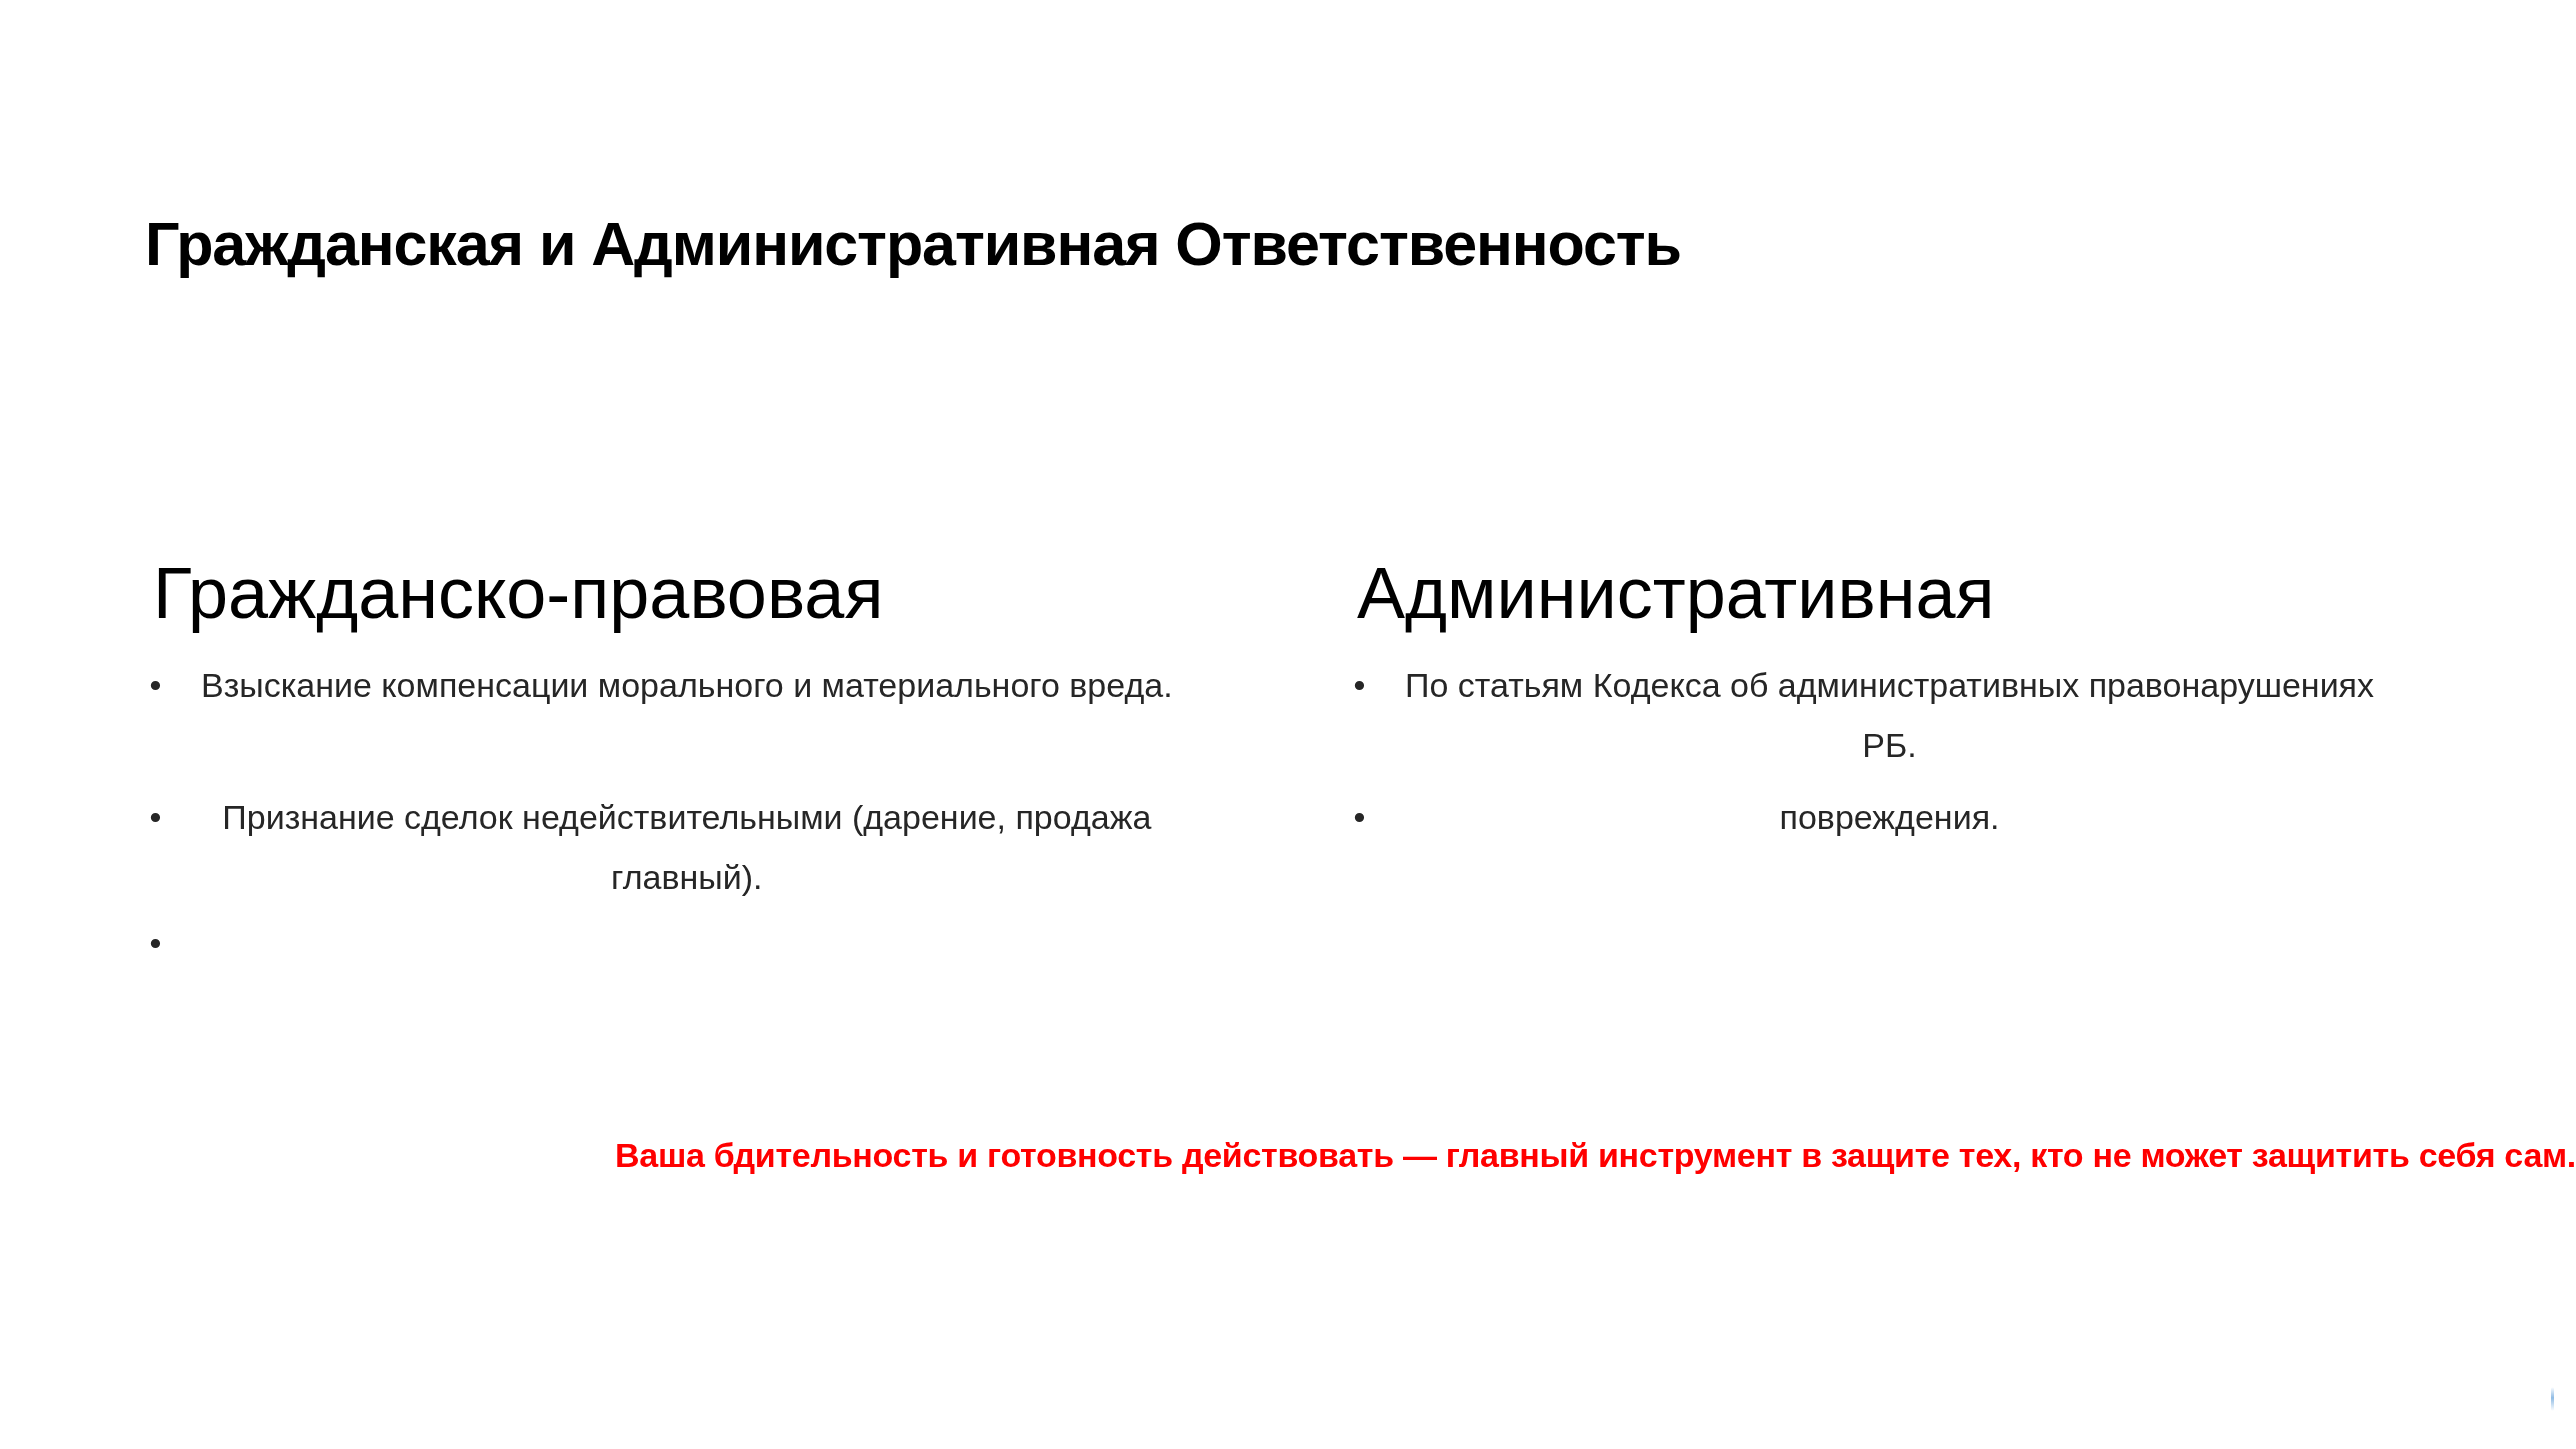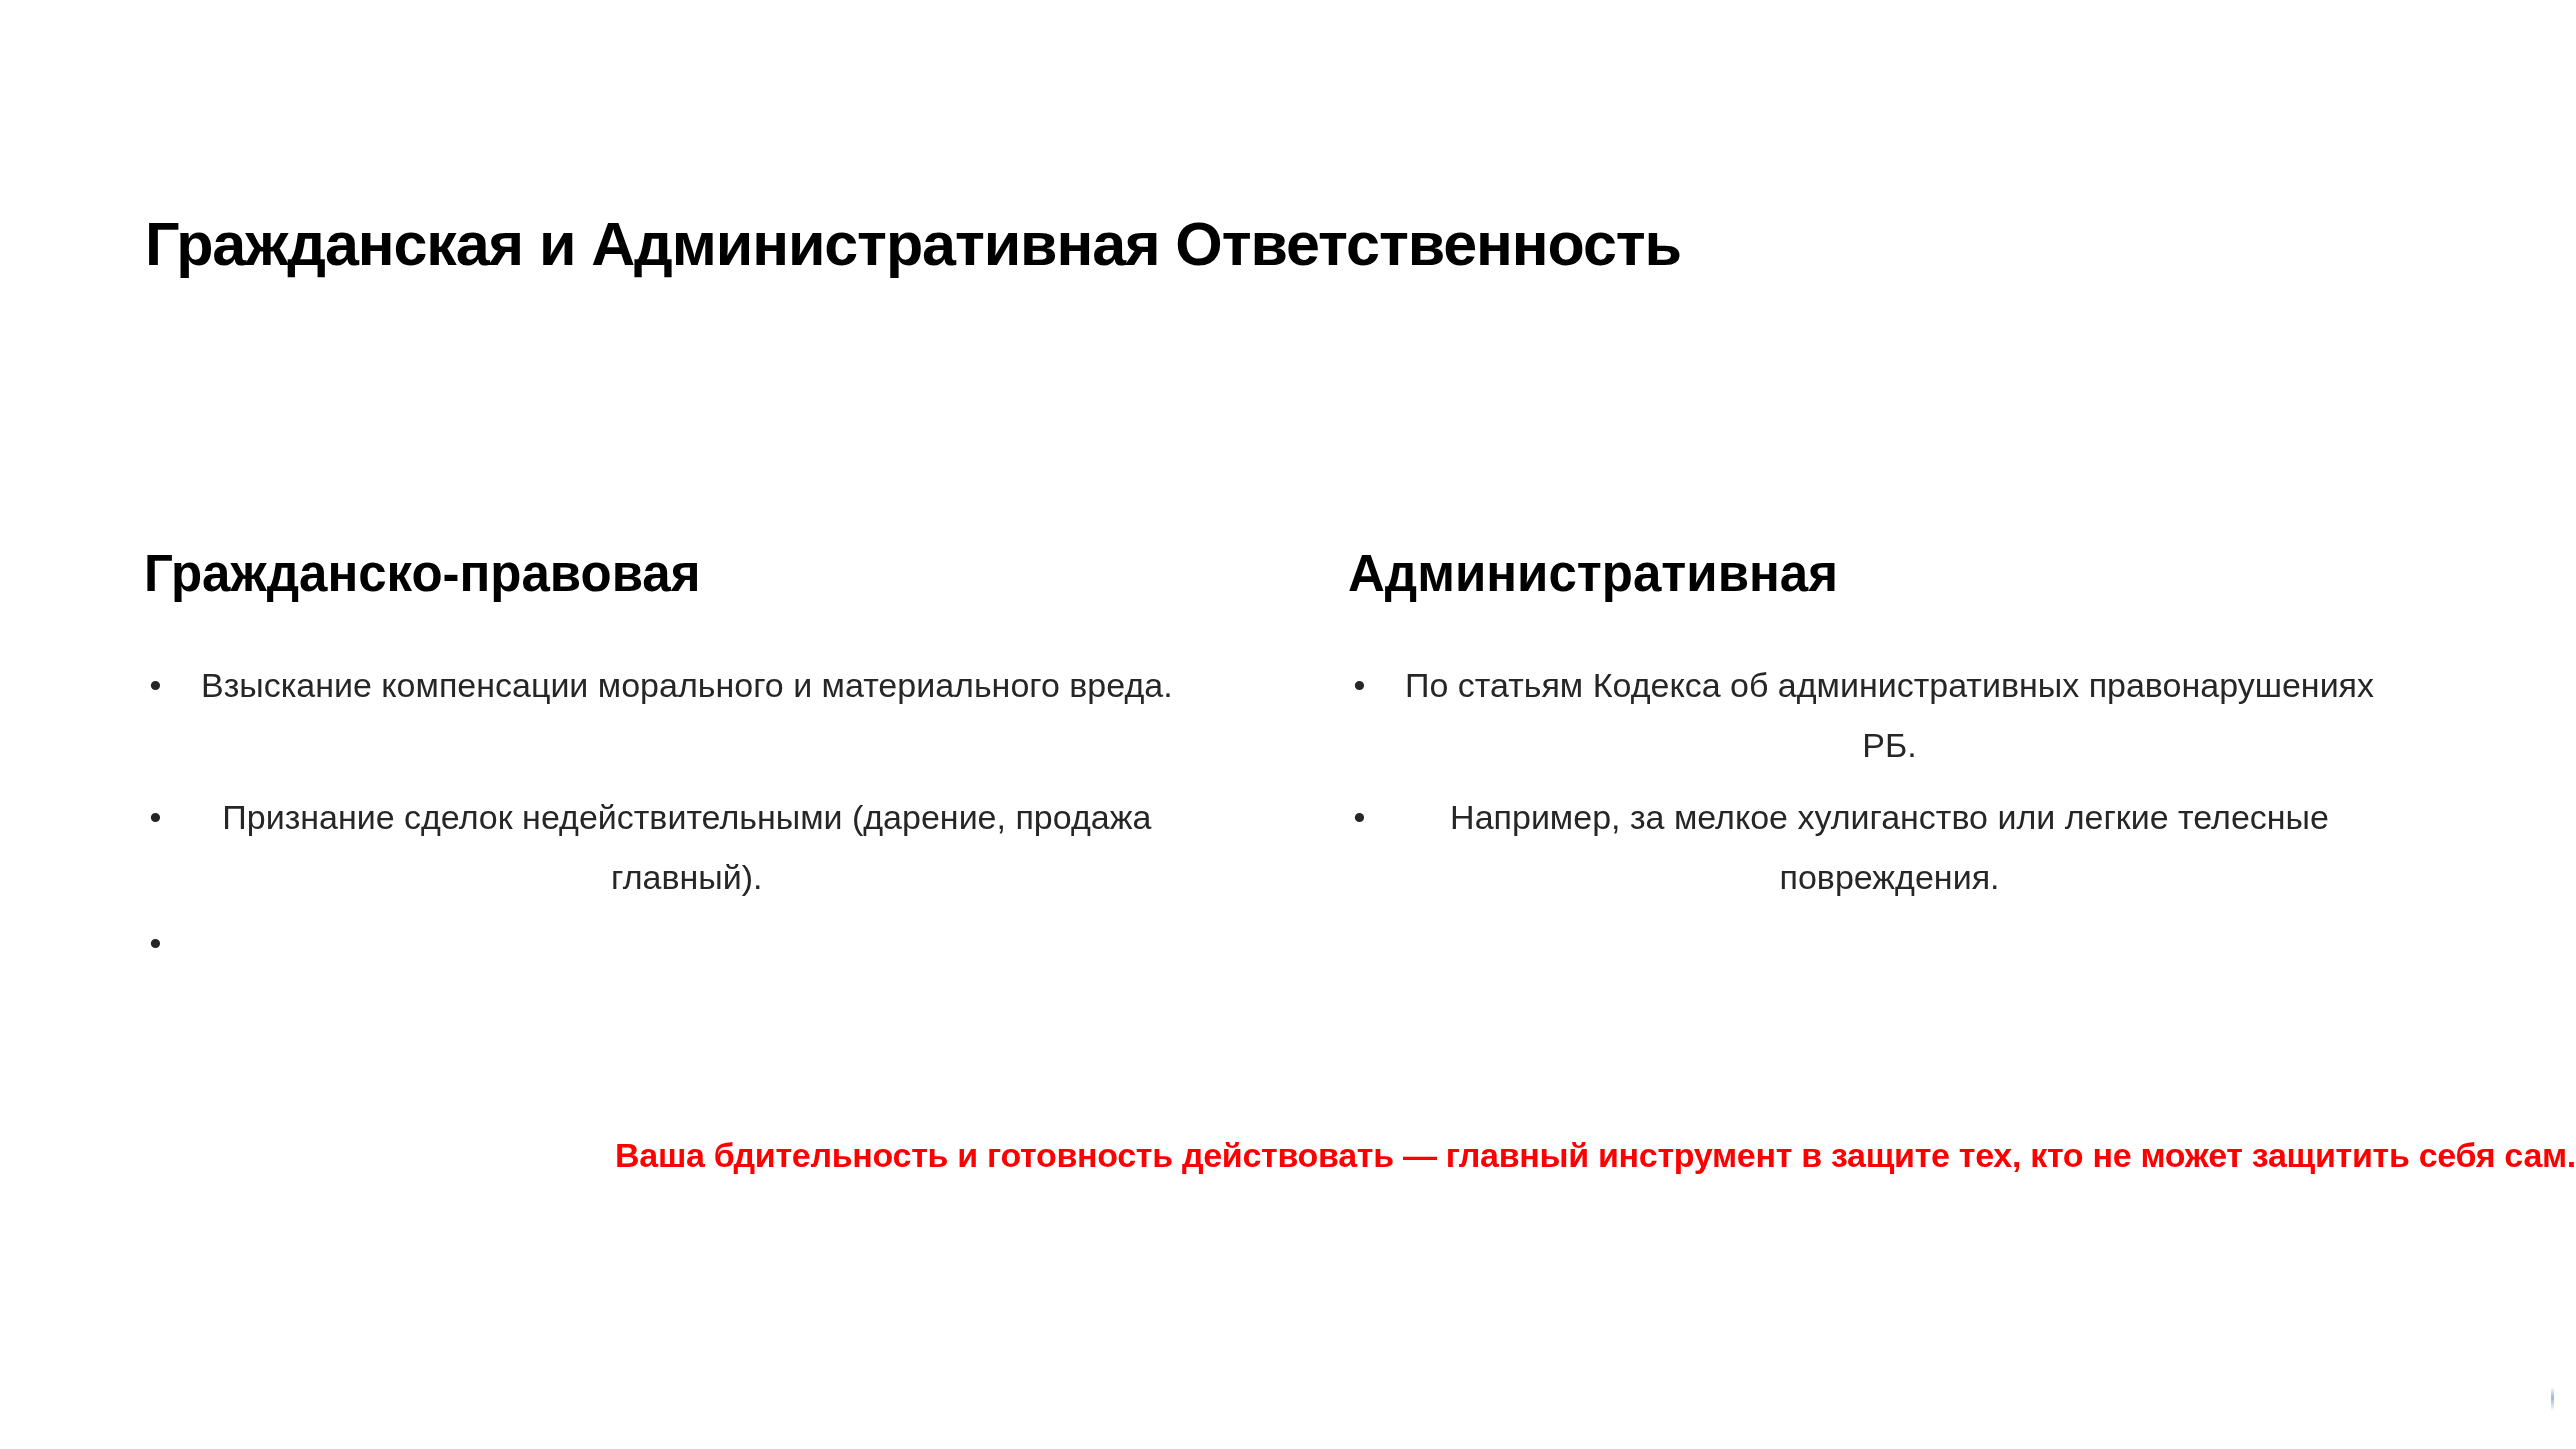"Гражданско-правовая" .col h2 { font-size: 51px -> 72px; font-weight: bold -> normal; margin: 0 -> 9px }
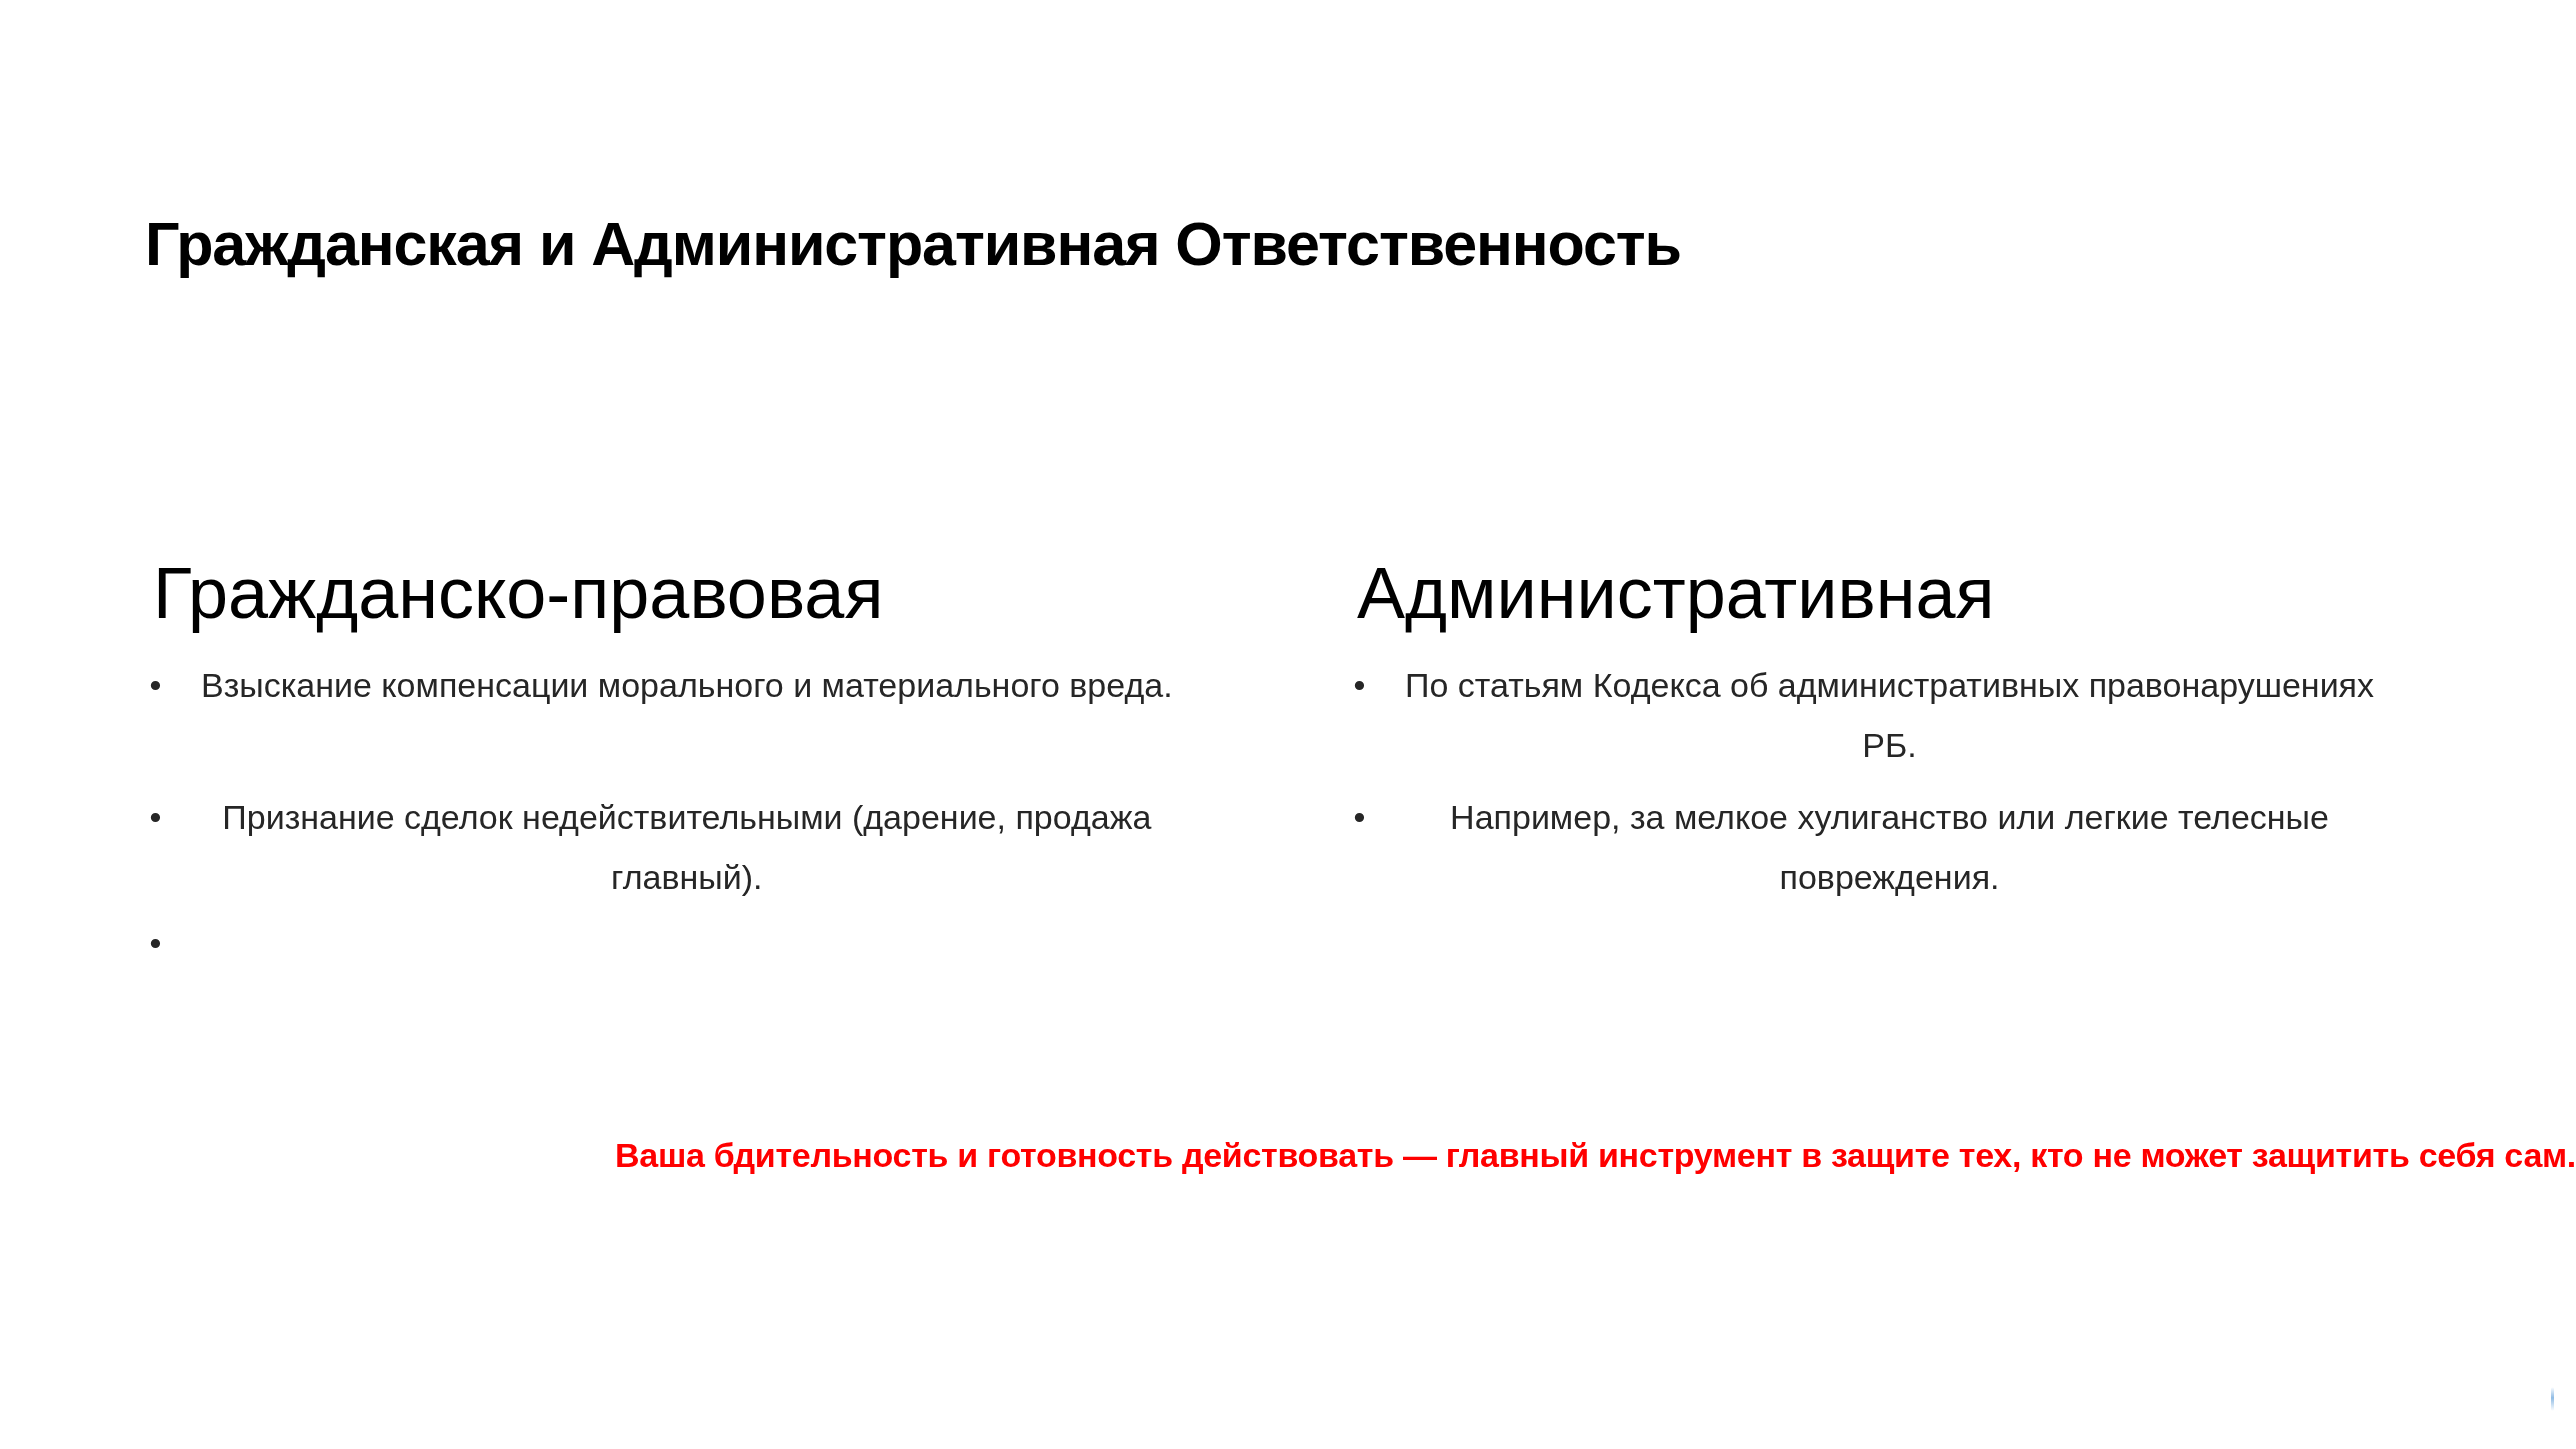"Например, за мелкое хулиганство или" div.line { html: <div>Например, за мелкое хулиганство или легкие телесные</div> -> none }
